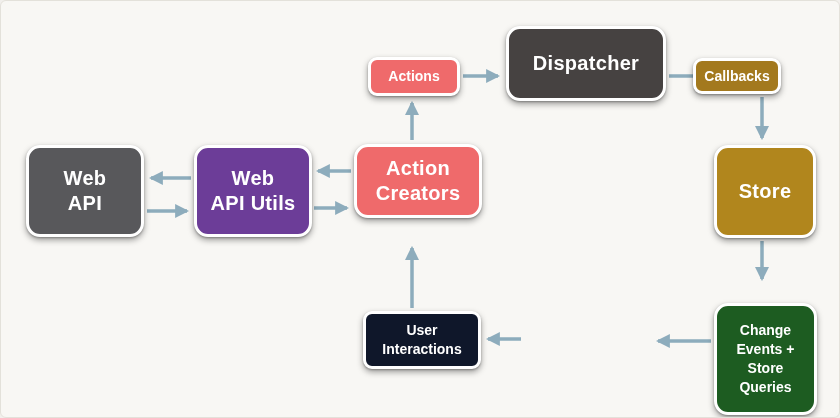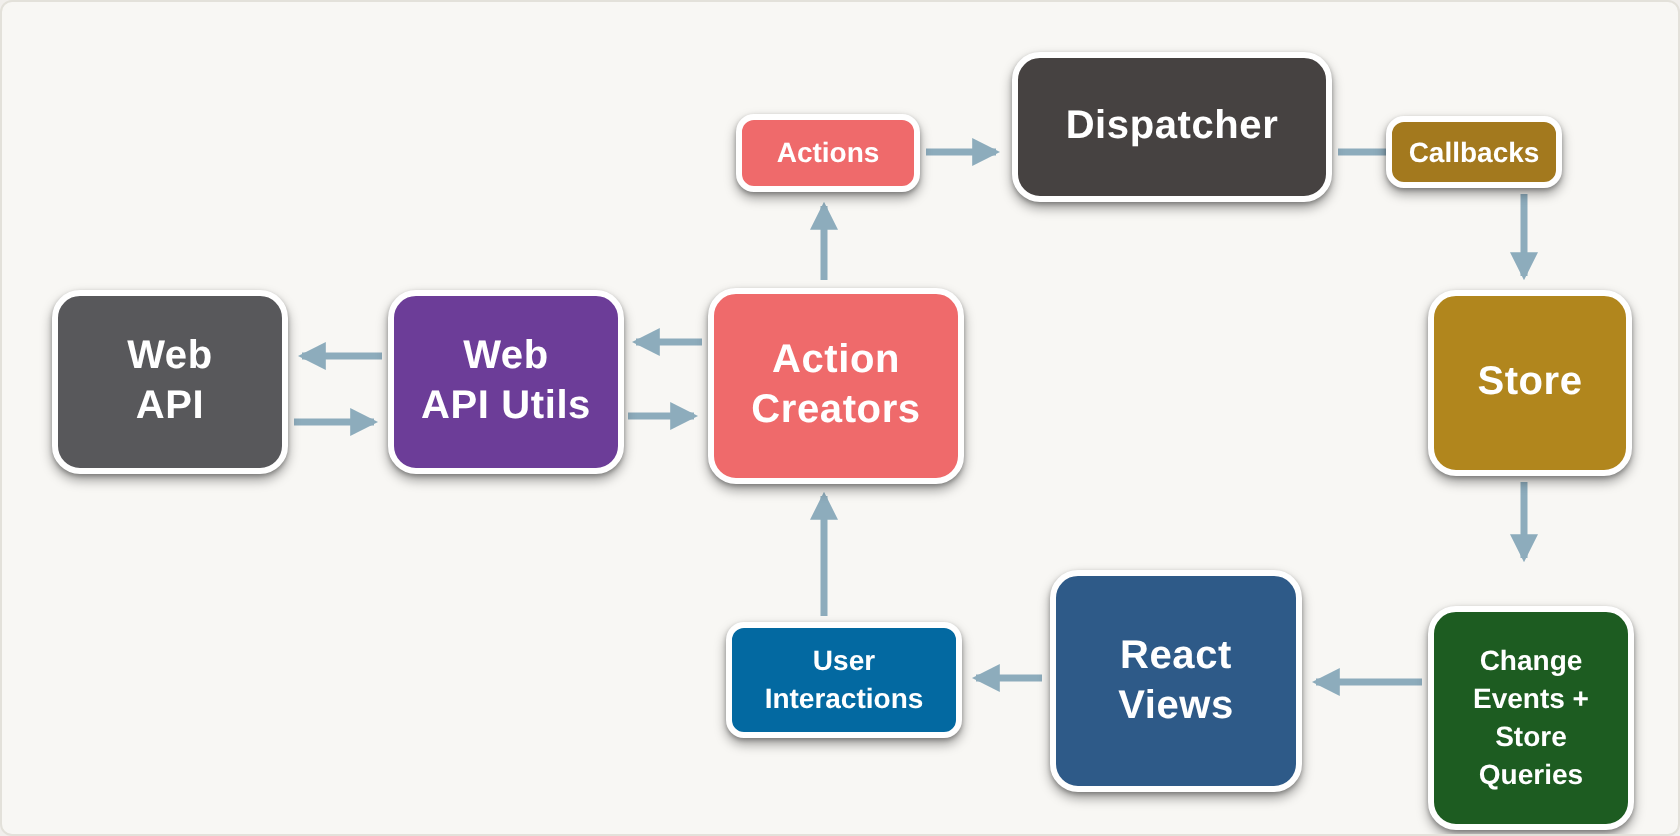"Action" .n-action-creators { height: 98px -> 74px }
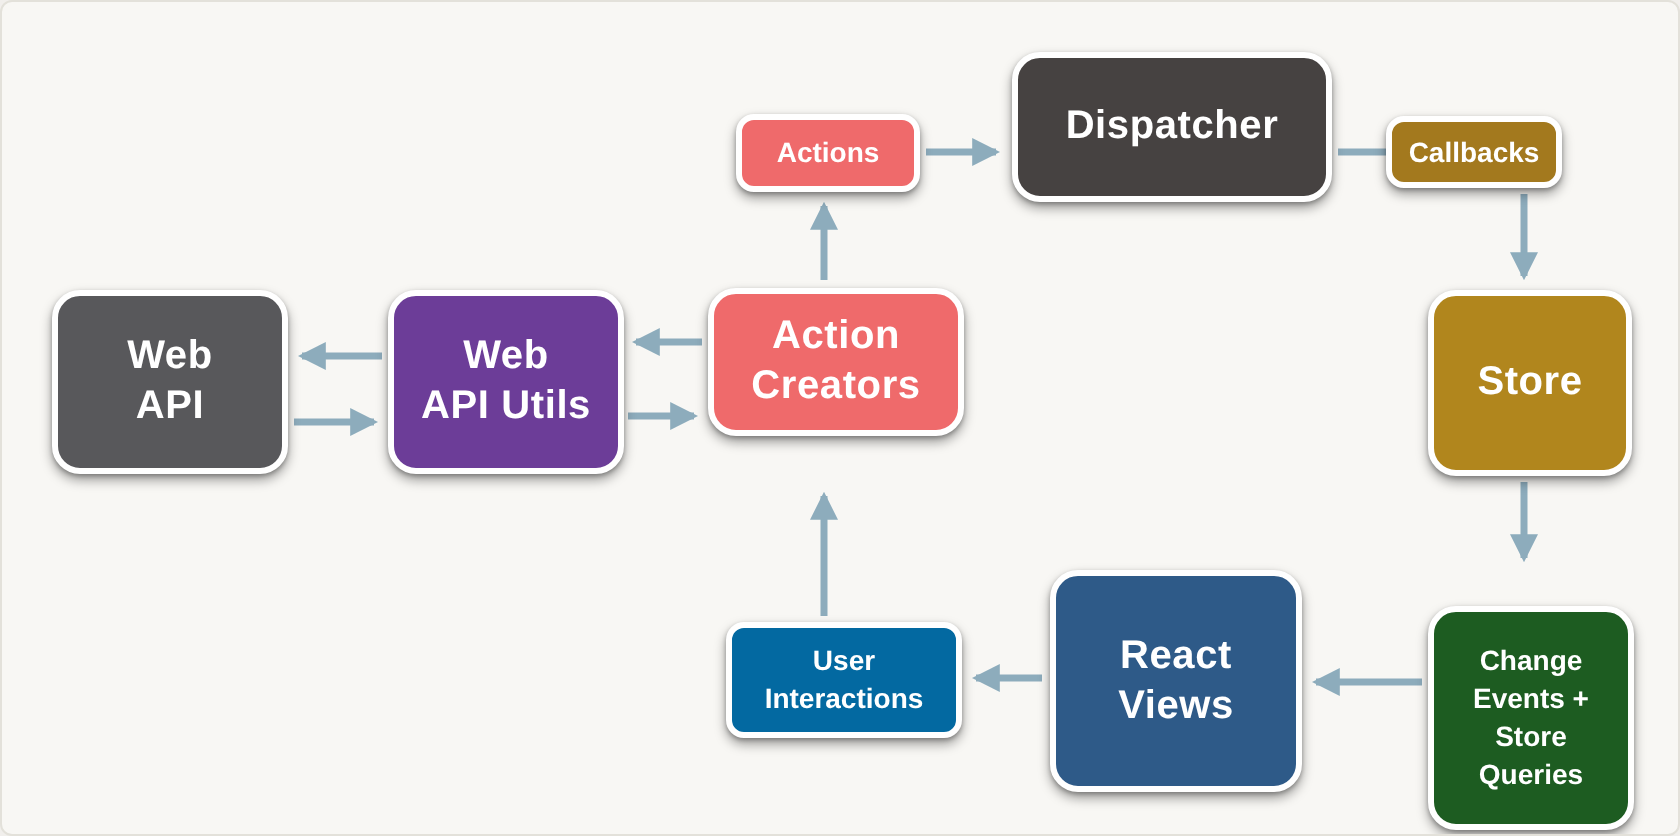"User" div.node { background-color: #0369a1 -> #0f172a }
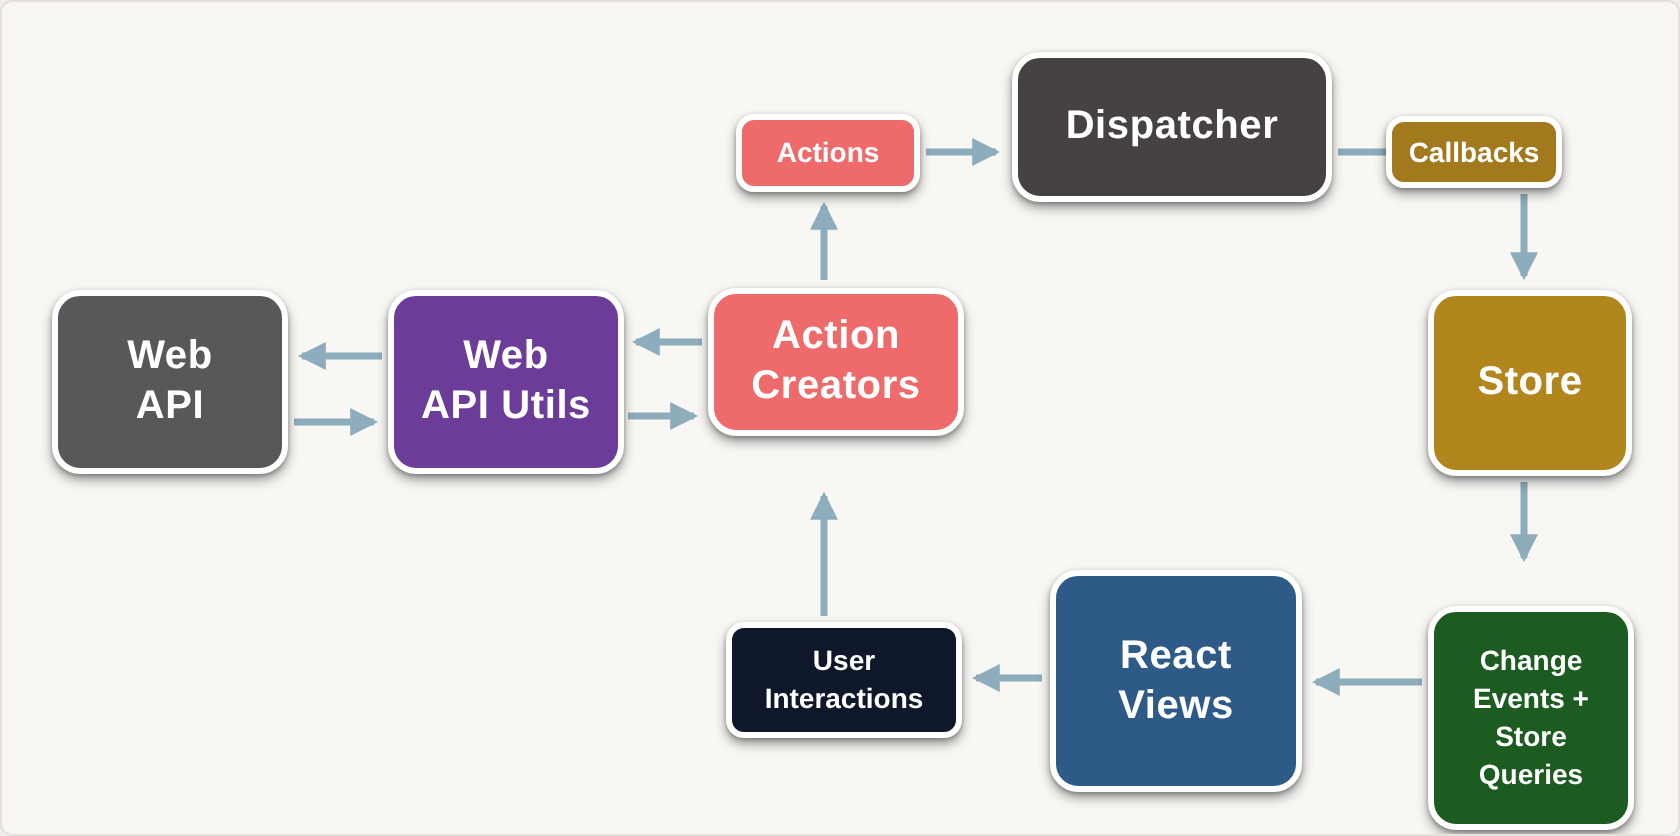"React" div.node { html: <div> <span>React Views</span> </div> -> none }
